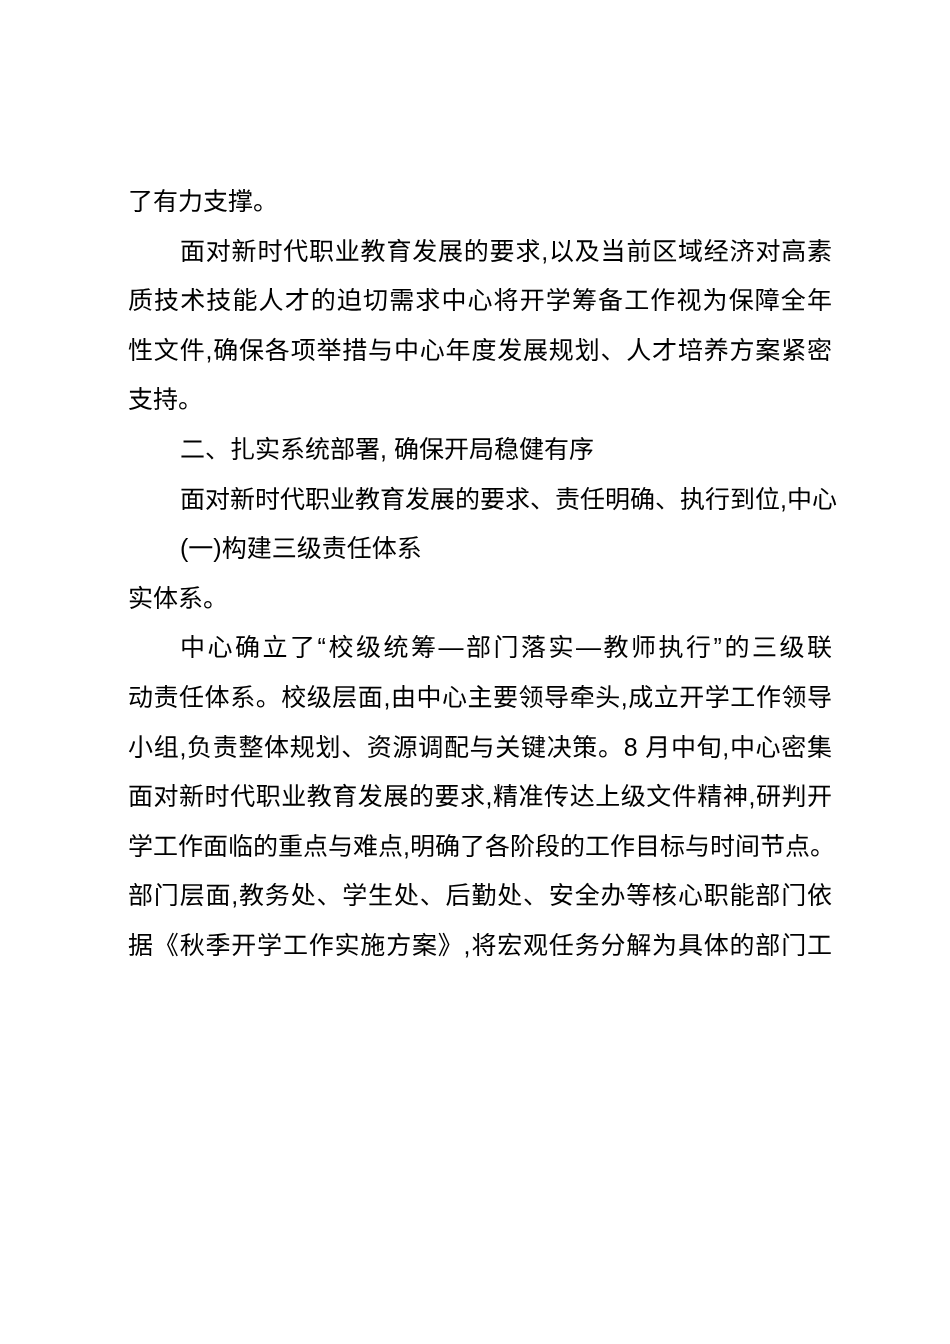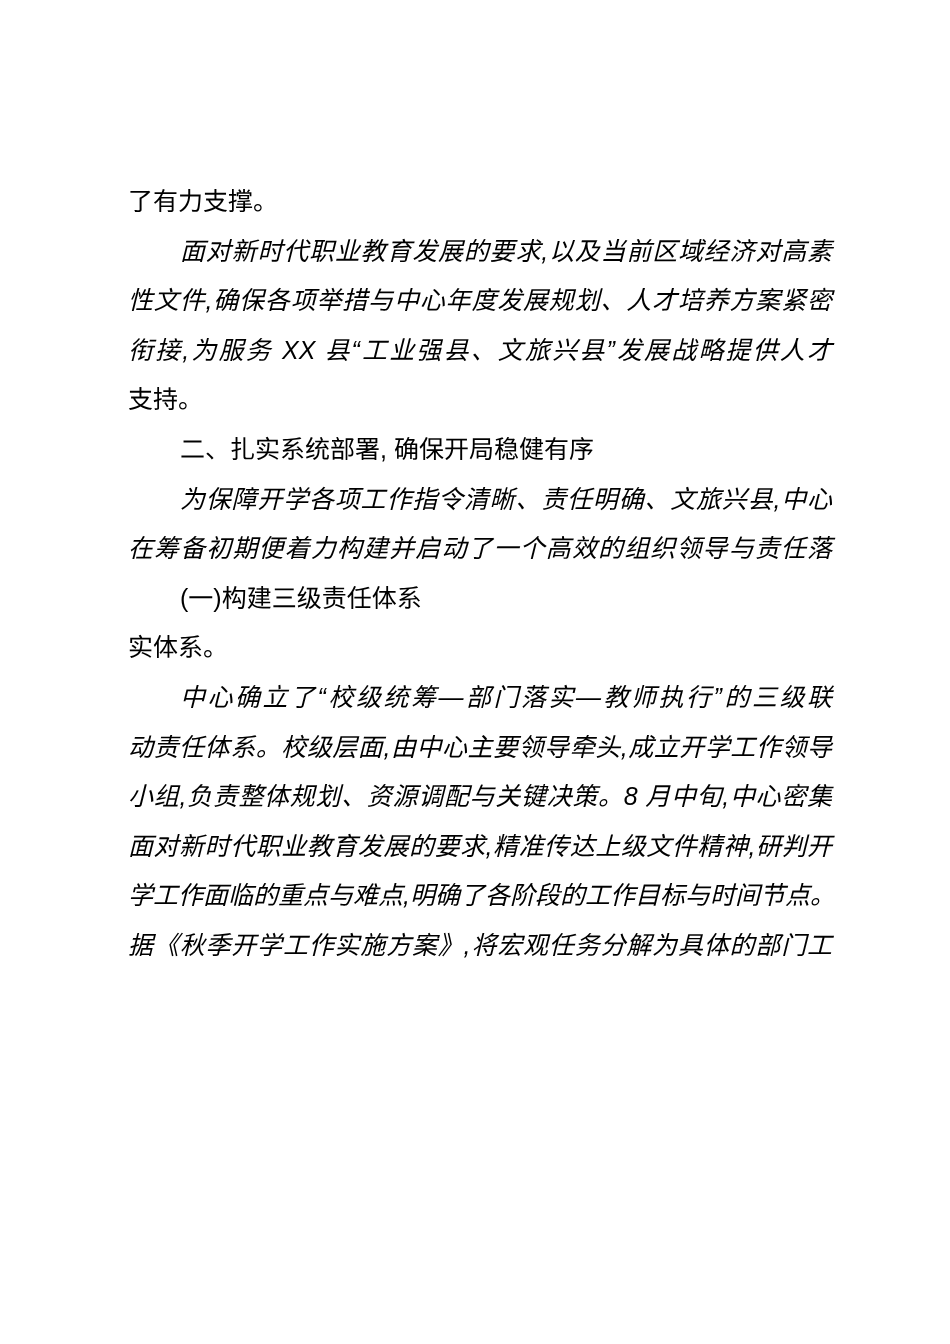"面对新时代职业教育发展的要求,以及当前区域经济对高素" .line.justify { font-style: italic -> none }
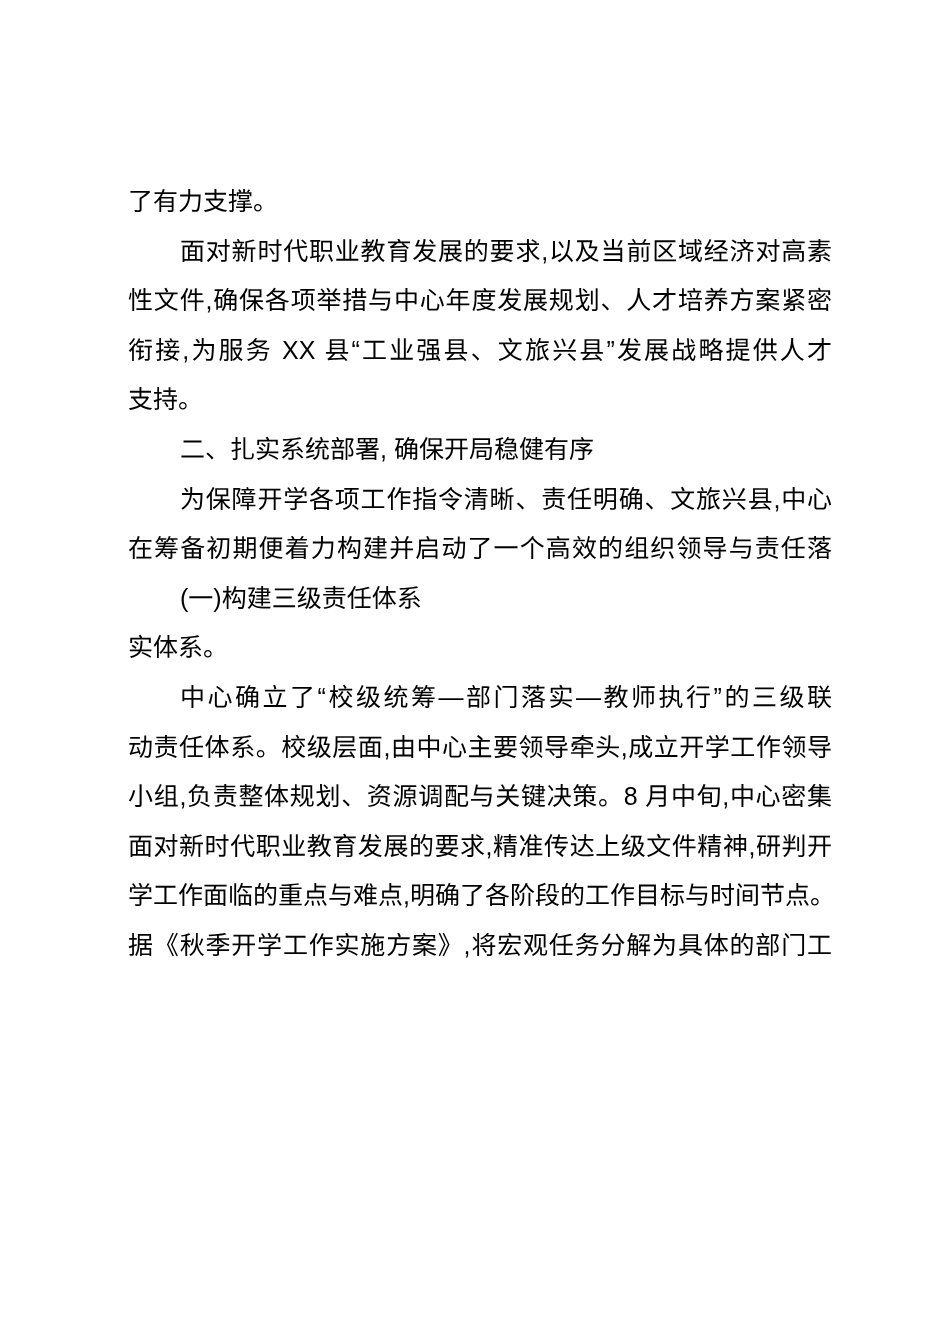"质技术技能人才的迫切需求中心将开学筹备工作视为保障全年" div.line { html: none -> <div>质技术技能人才的迫切需求中心将开学筹备工作视为保障全年</div> }
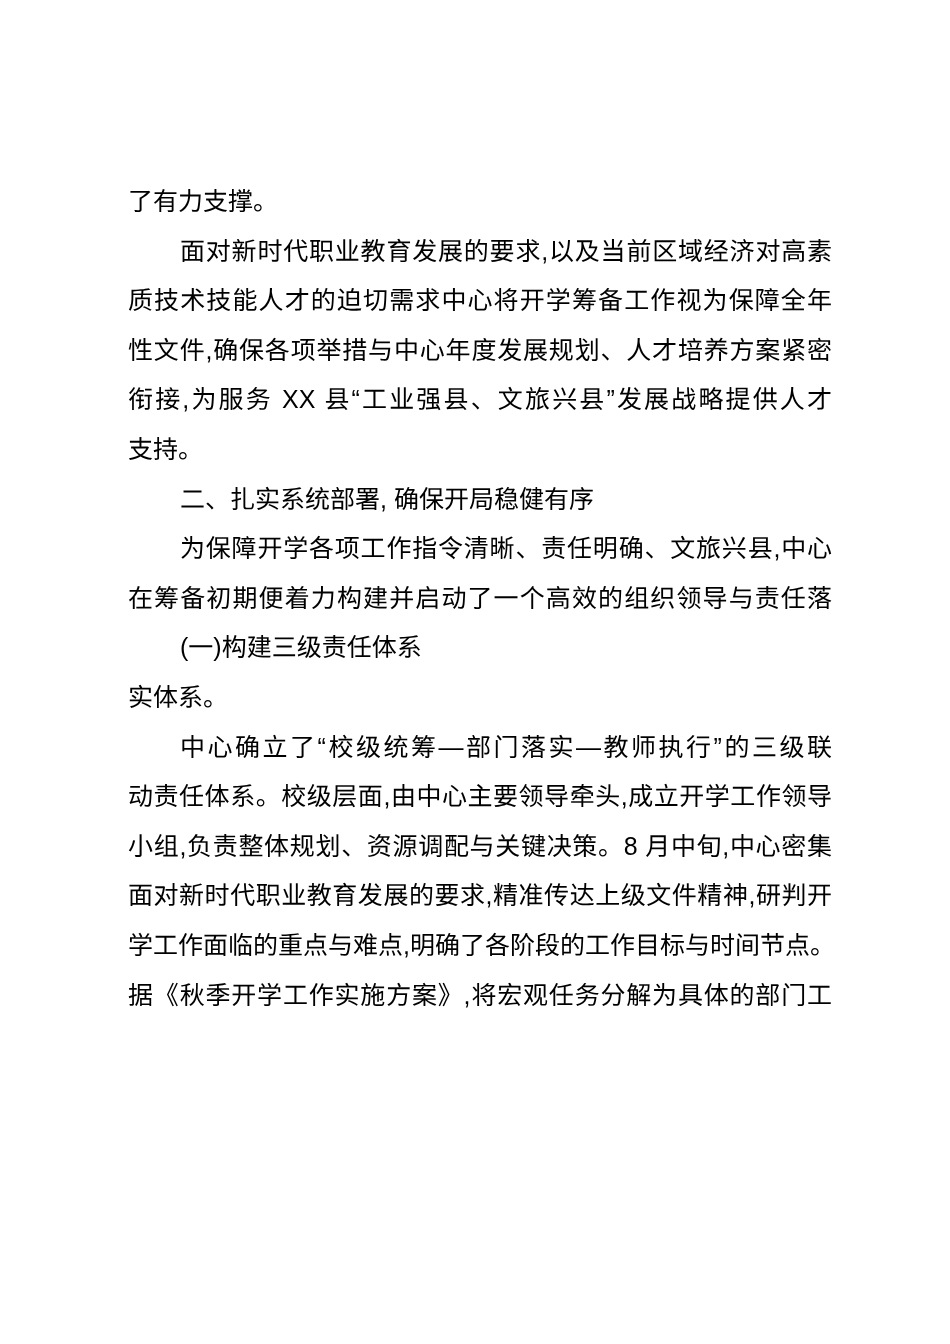"衔接,为服务 XX 县“工业强县、文旅兴县”发展战略提供人才" div.line { html: <div>衔接,为服务 XX 县“工业强县、文旅兴县”发展战略提供人才</div> -> none }
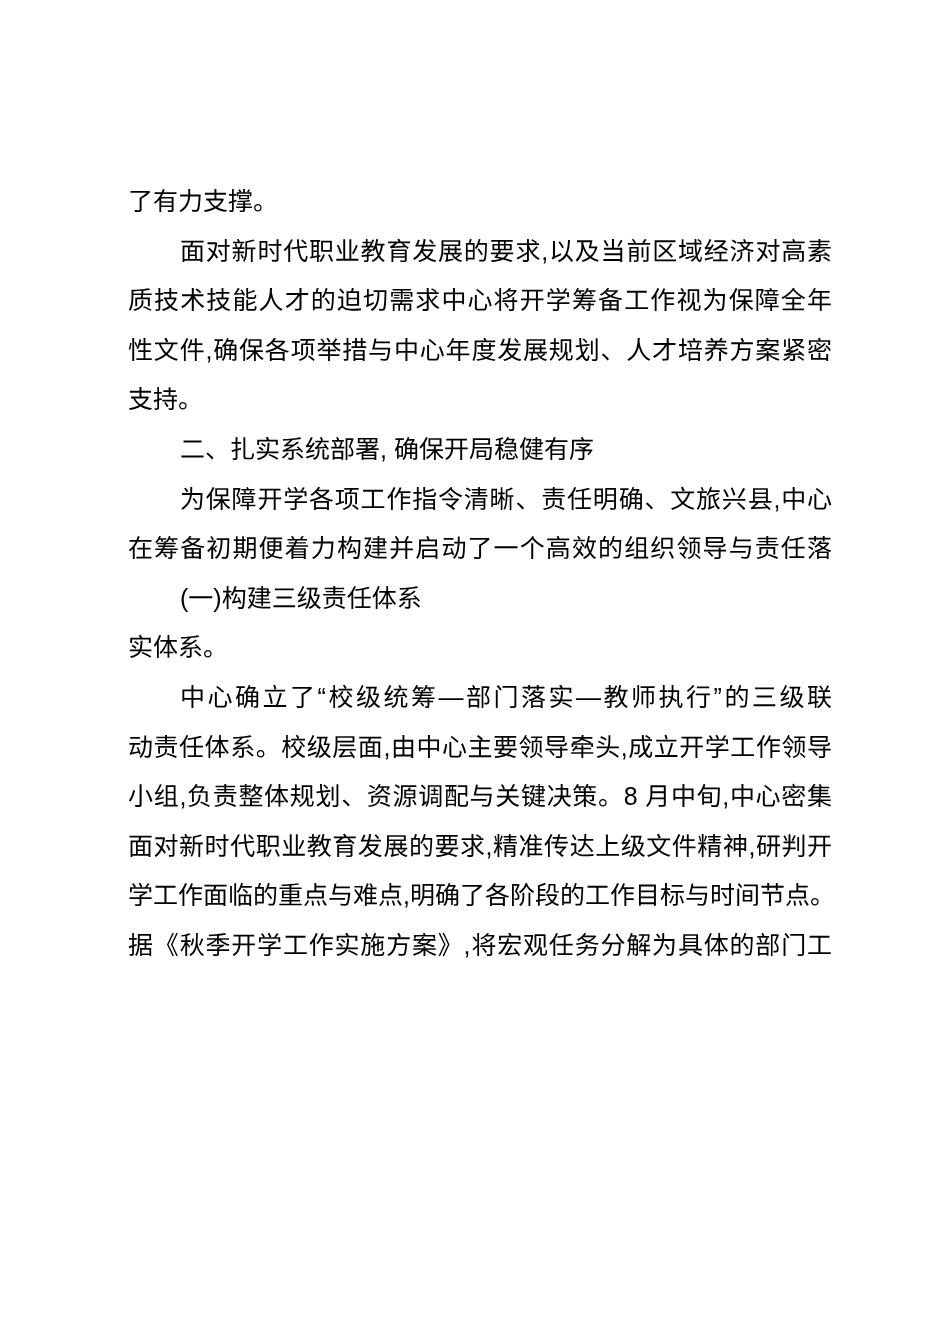"为保障开学各项工作指令清晰、责任明确、文旅兴县,中心" div.line { text: 为保障开学各项工作指令清晰、责任明确、文旅兴县 -> 面对新时代职业教育发展的要求、责任明确、执行到位 }
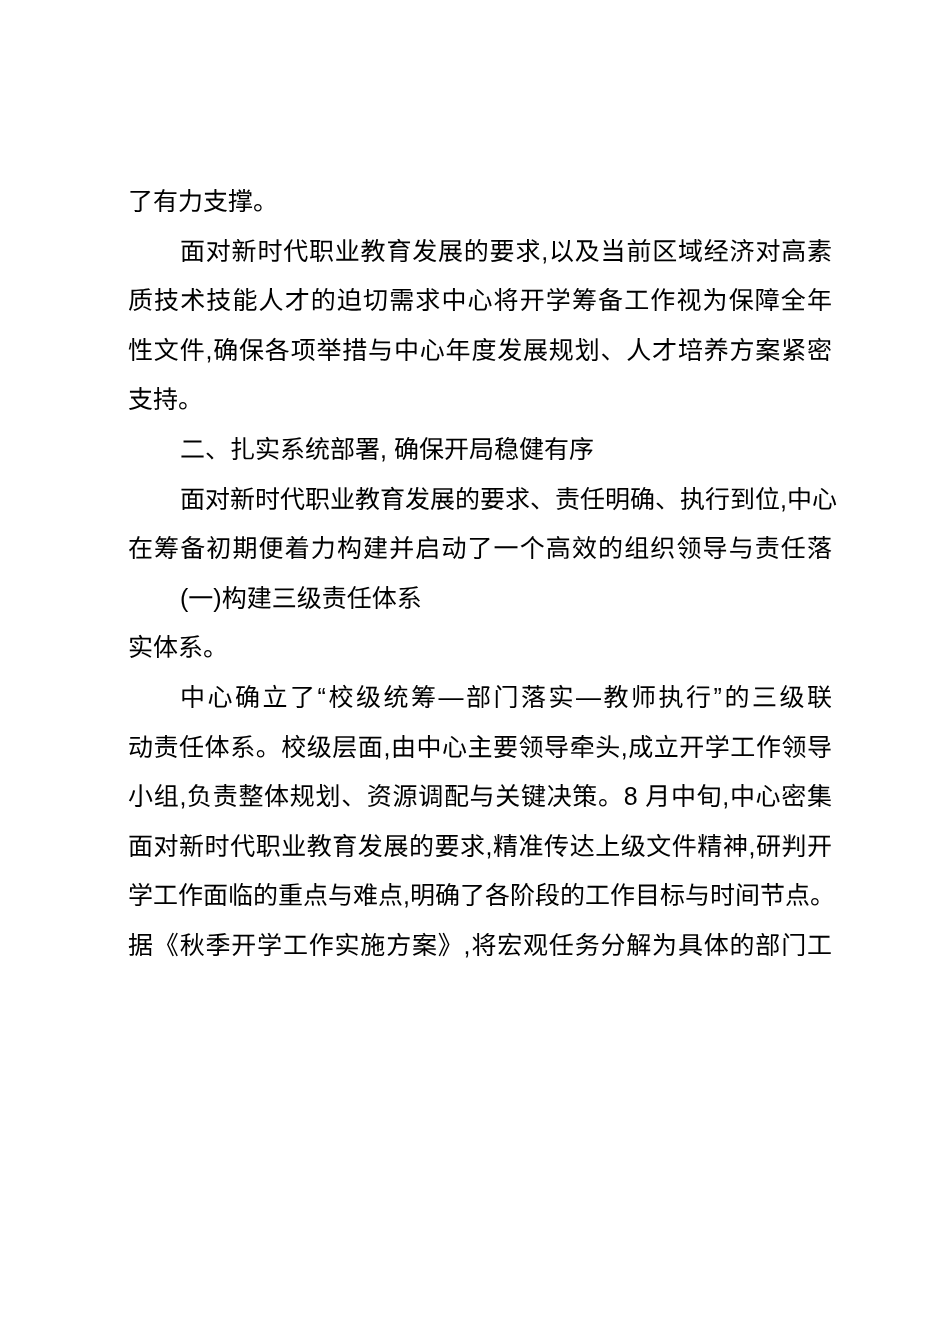"在筹备初期便着力构建并启动了一个高效的组织领导与责任落" div.line { html: <div>在筹备初期便着力构建并启动了一个高效的组织领导与责任落</div> -> none }
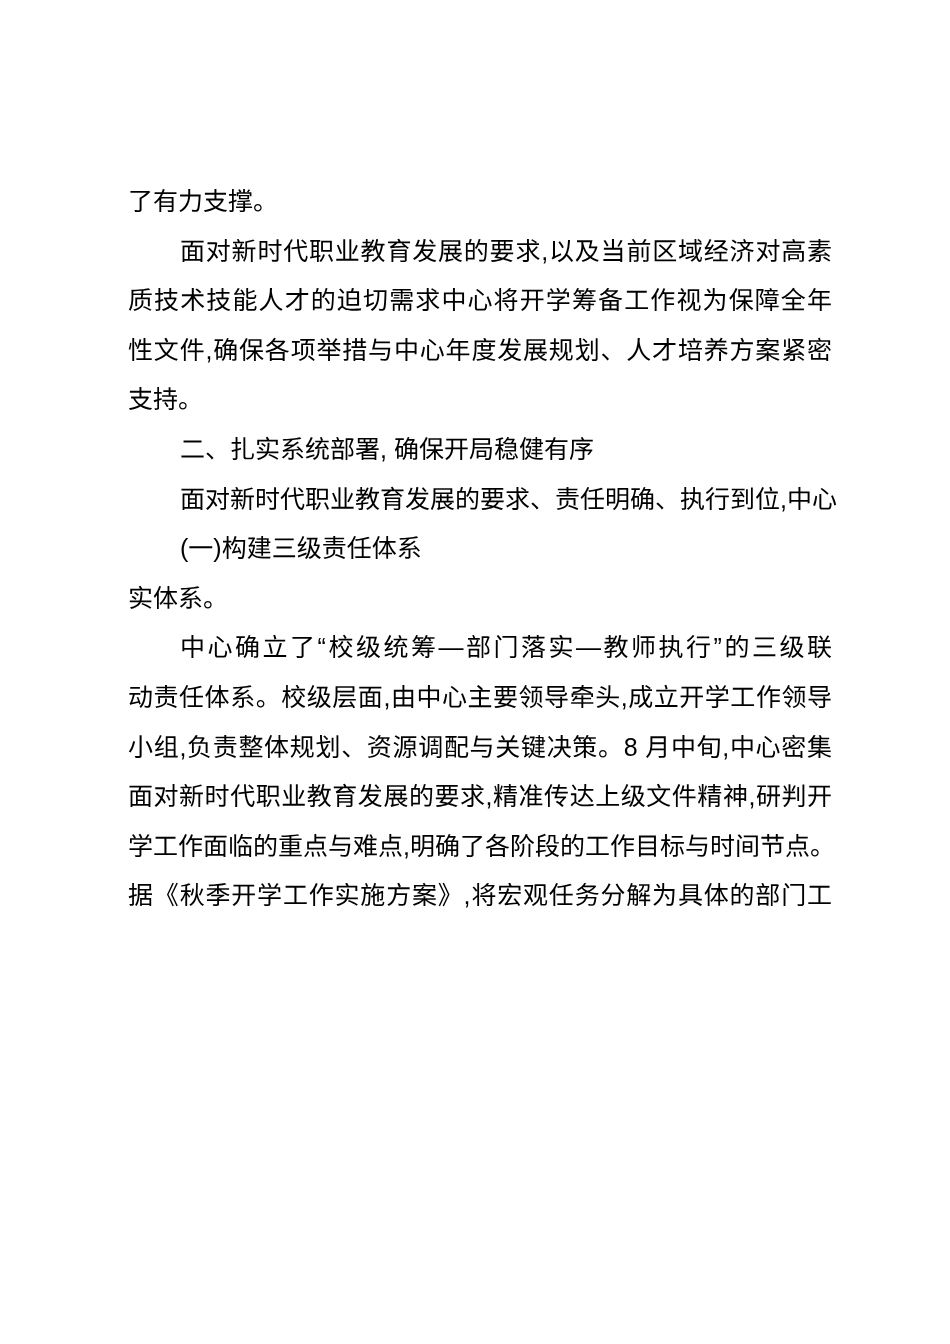"部门层面,教务处、学生处、后勤处、安全办等核心职能部门依" div.line { html: none -> <div>部门层面,教务处、学生处、后勤处、安全办等核心职能部门依</div> }
